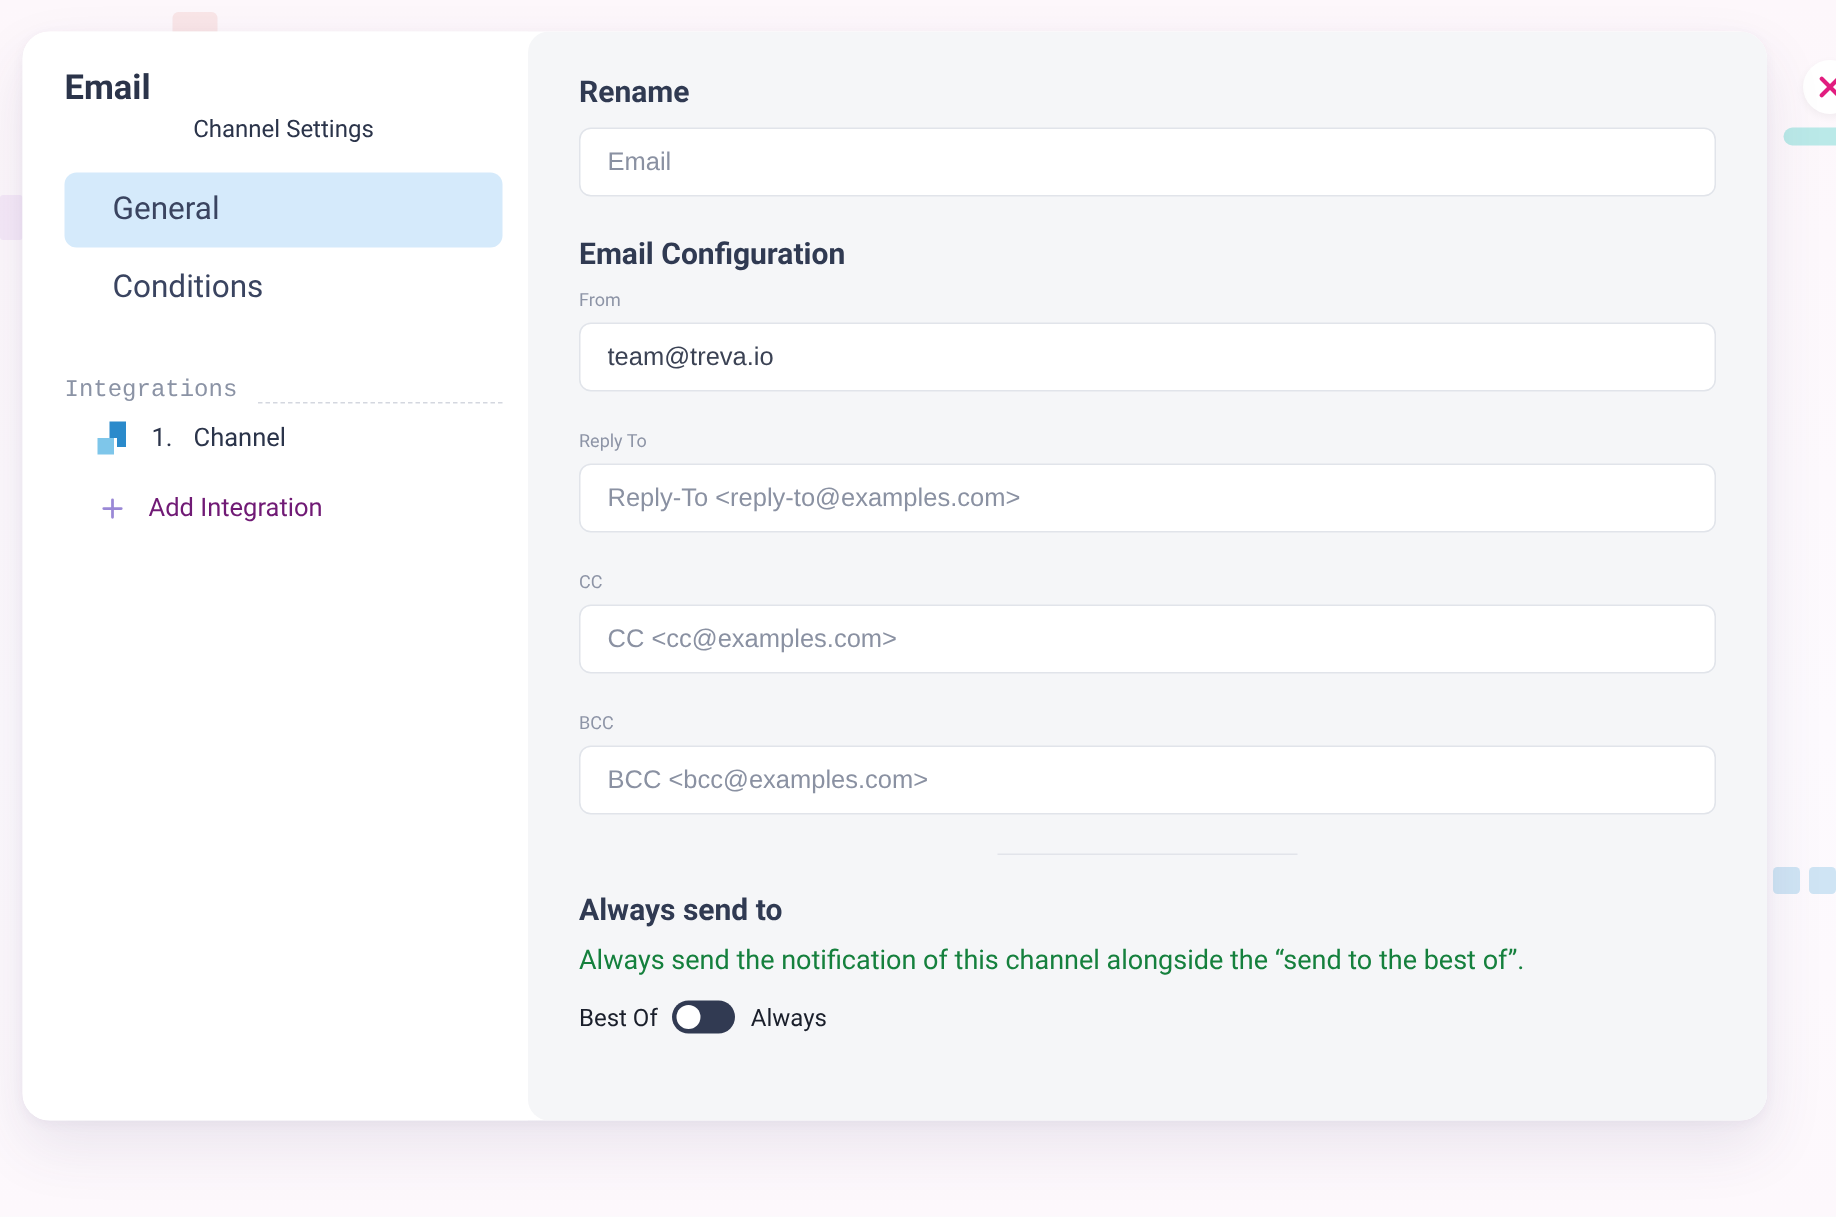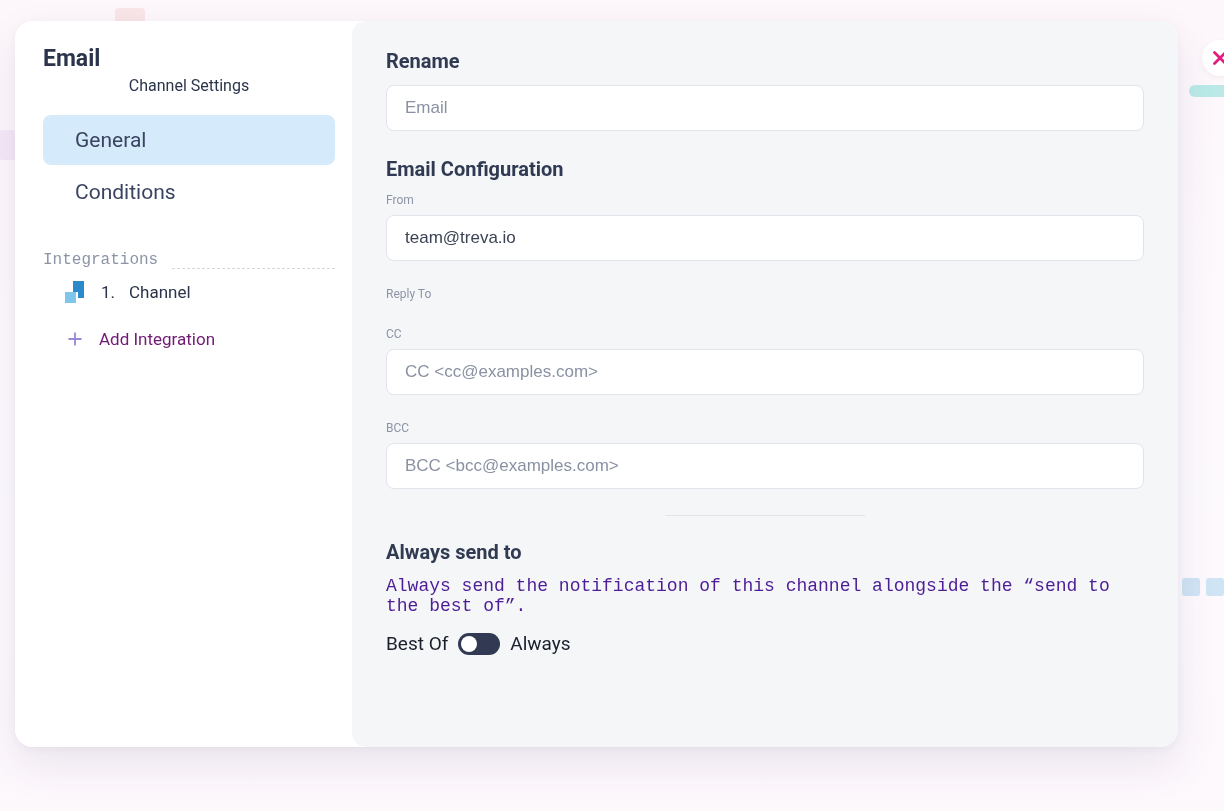"Reply-To <reply-to@examples.com>" input.text-input { html: none -> <input> }
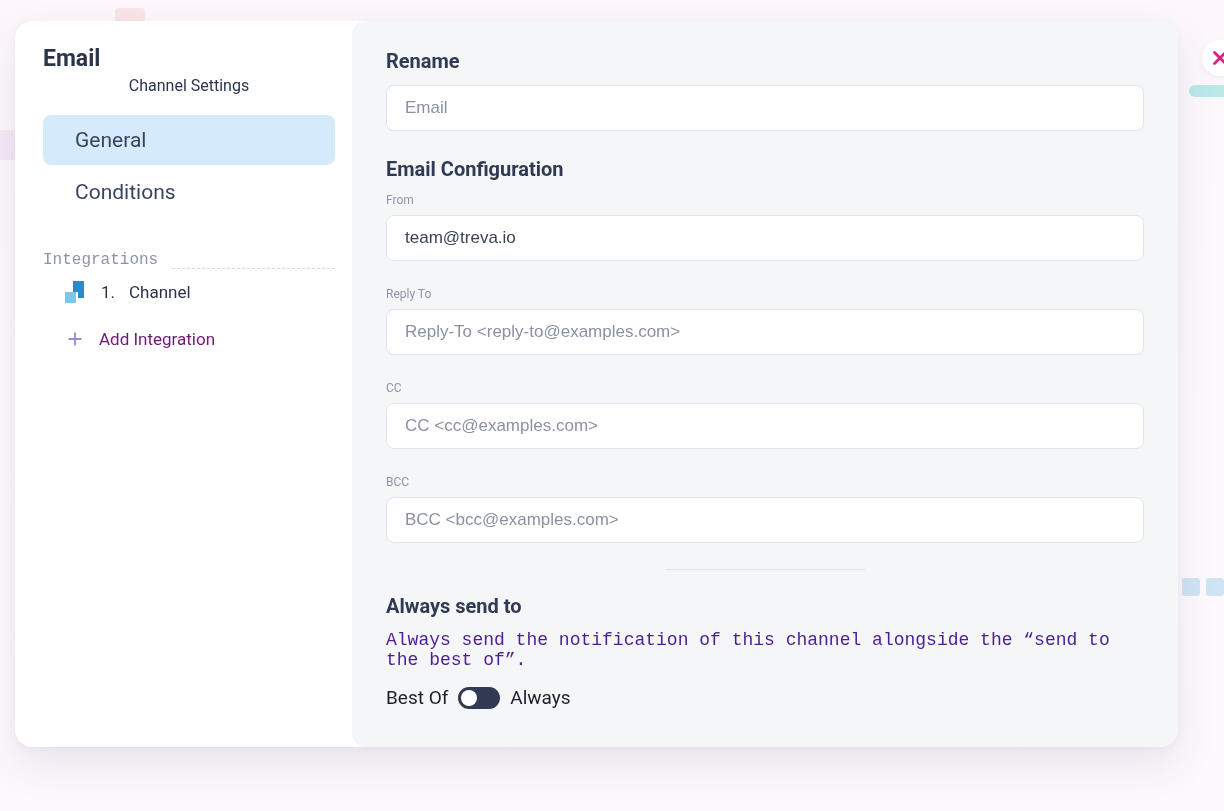"Always send the notification of" .section-subtitle { color: #4c1d95 -> #15803d; font-family: Liberation Mono, monospace -> none }
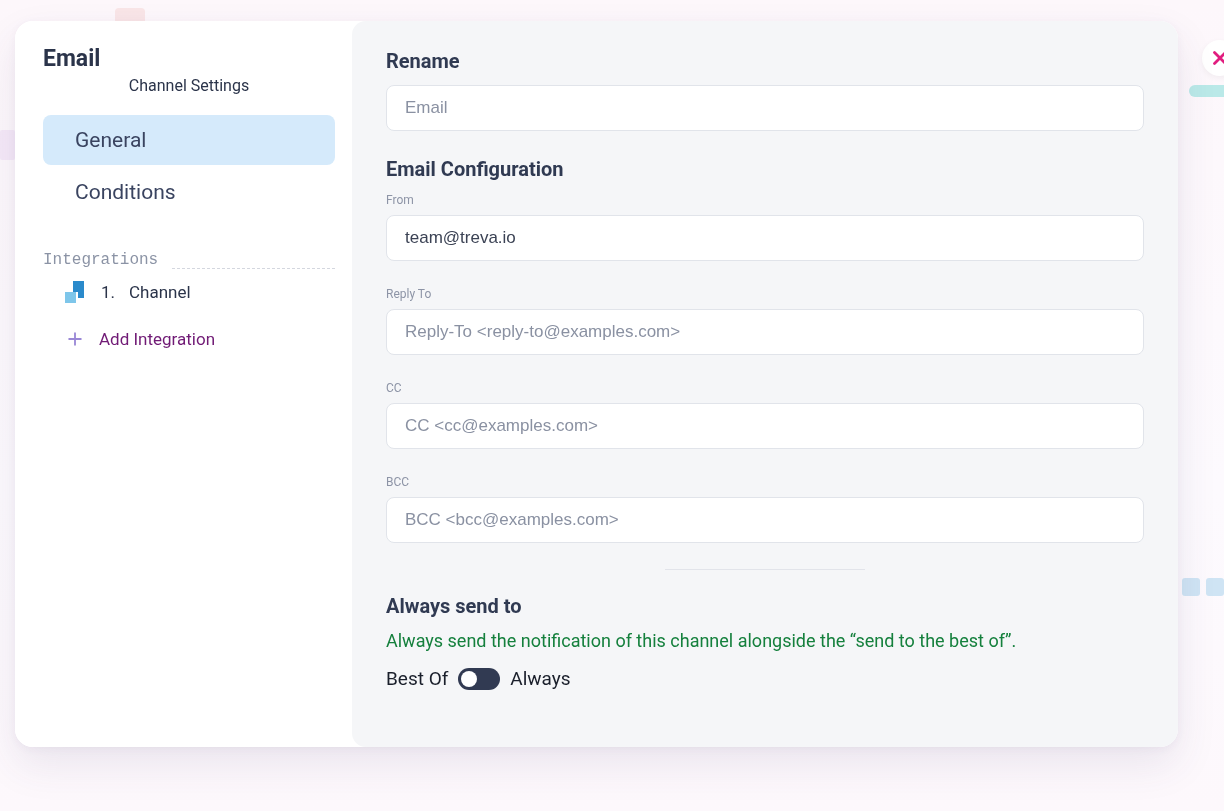"Best Of" .toggle-row { font-size: 19px -> 16px }
